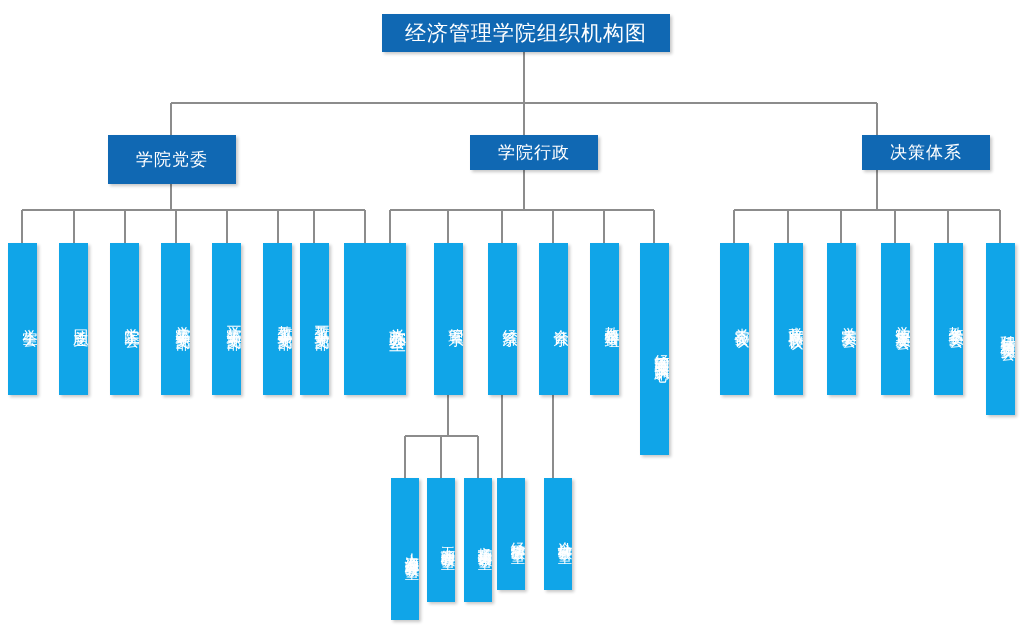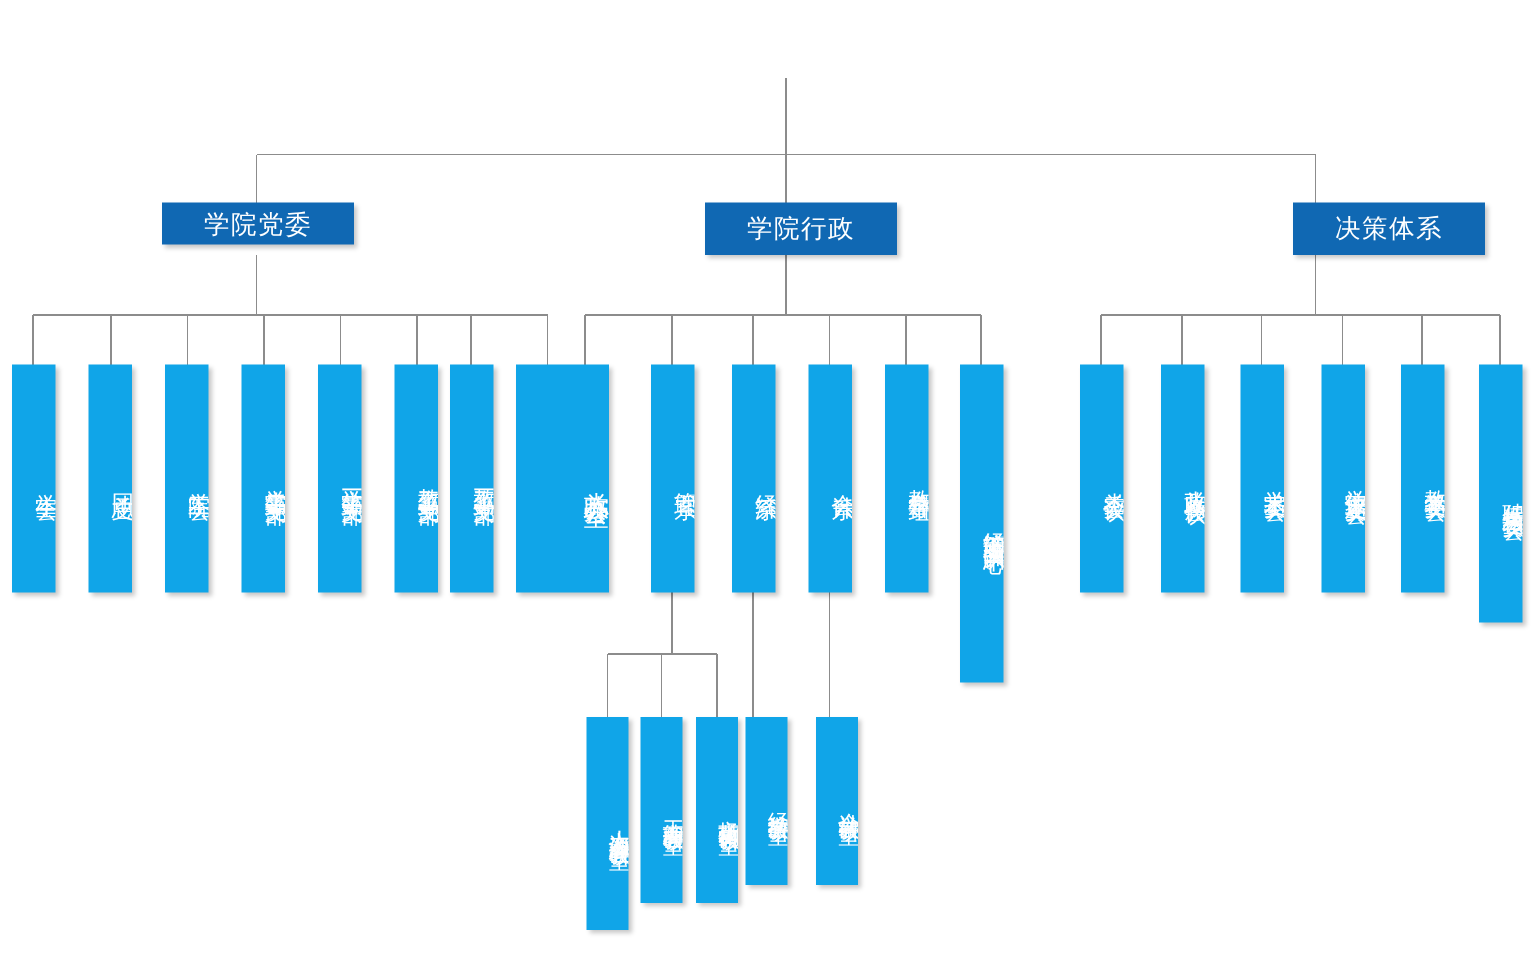"经济管理学院组织机构图" div.node { html: none -> <div>经济管理学院组织机构图</div> }
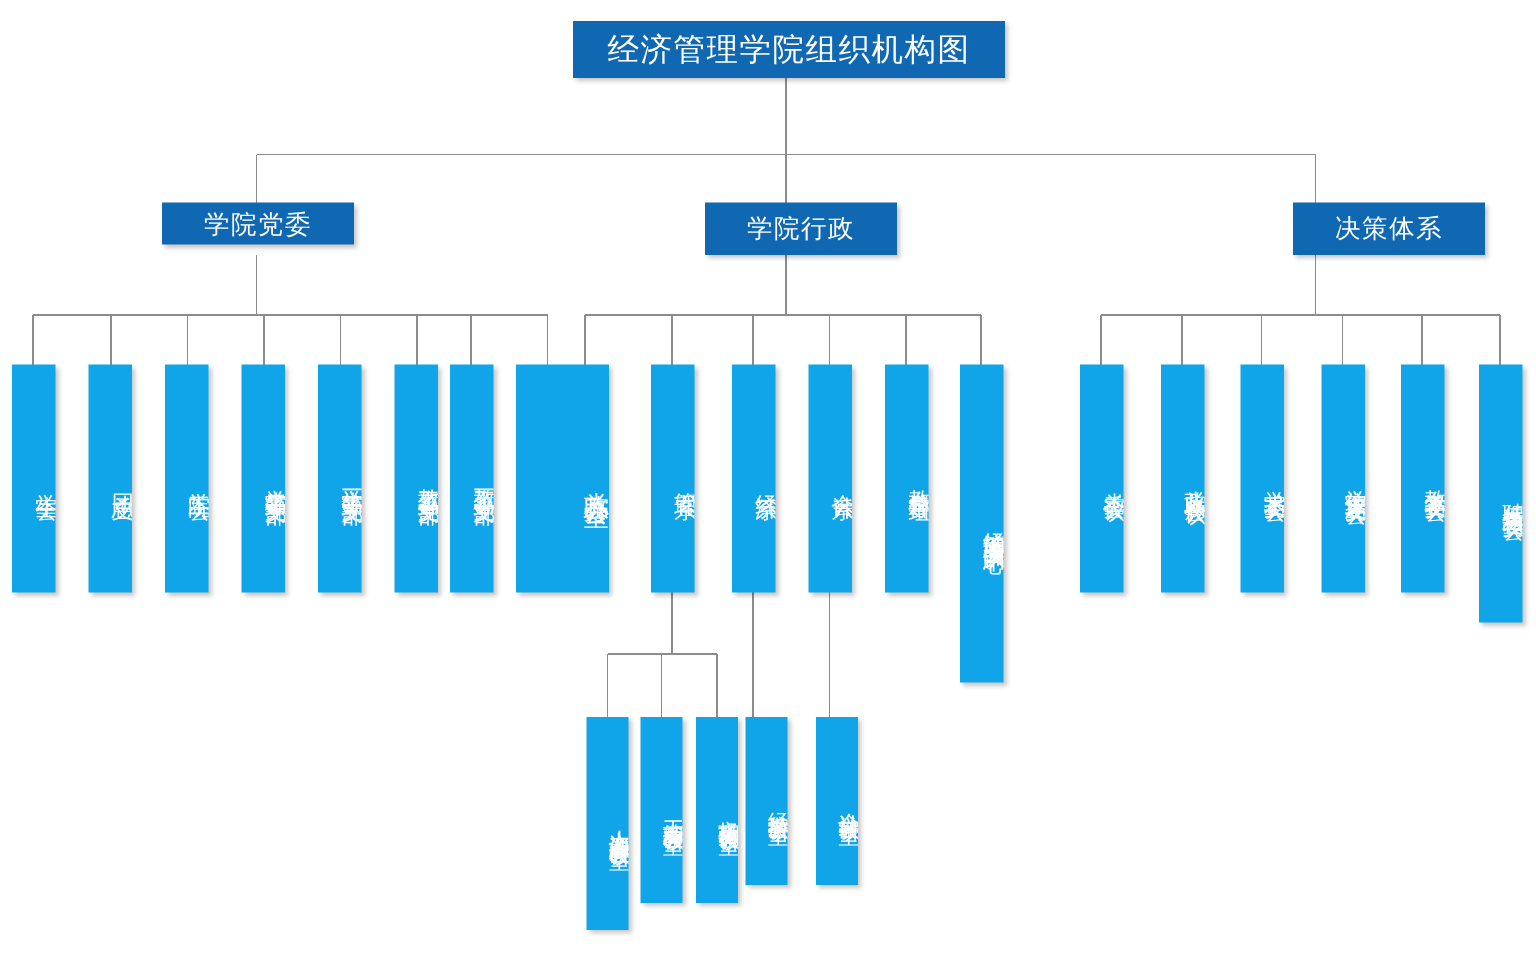"学院党委" div.node { height: 28px -> 49px }
